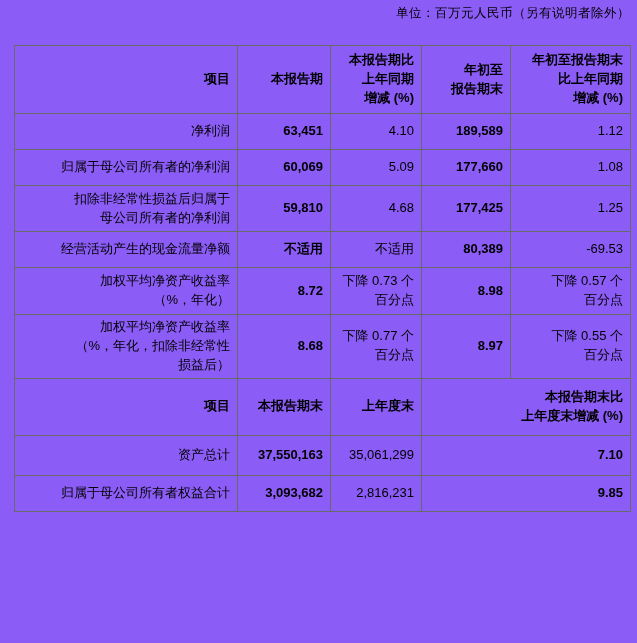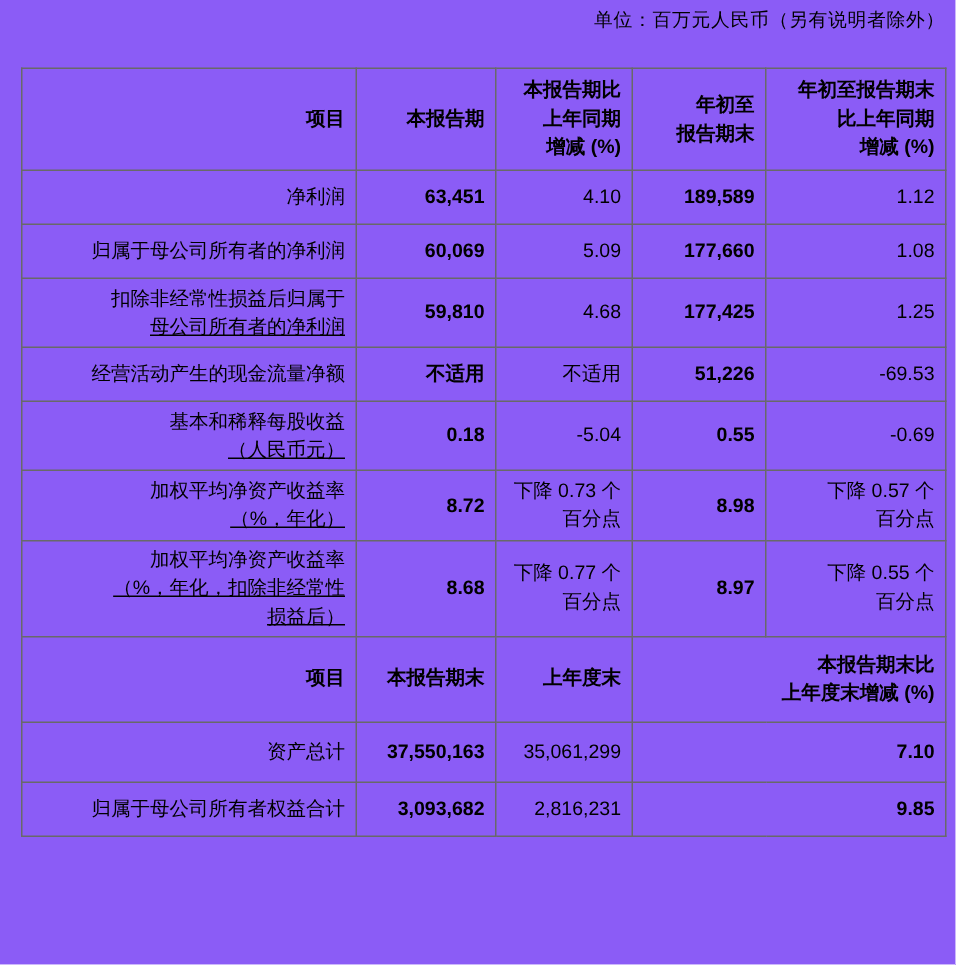"母公司所有者的净利润" .cont { text-decoration: underline -> none }
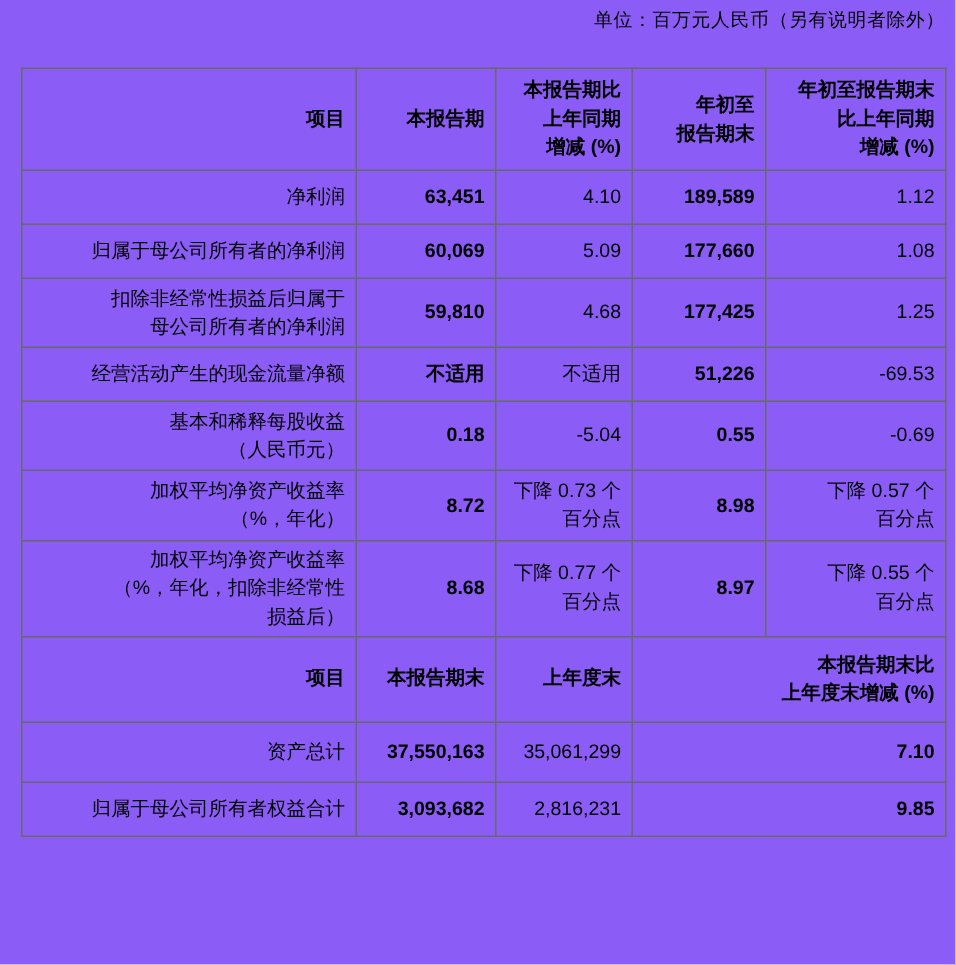"51,226" td.num { text: 51,226 -> 80,389 }
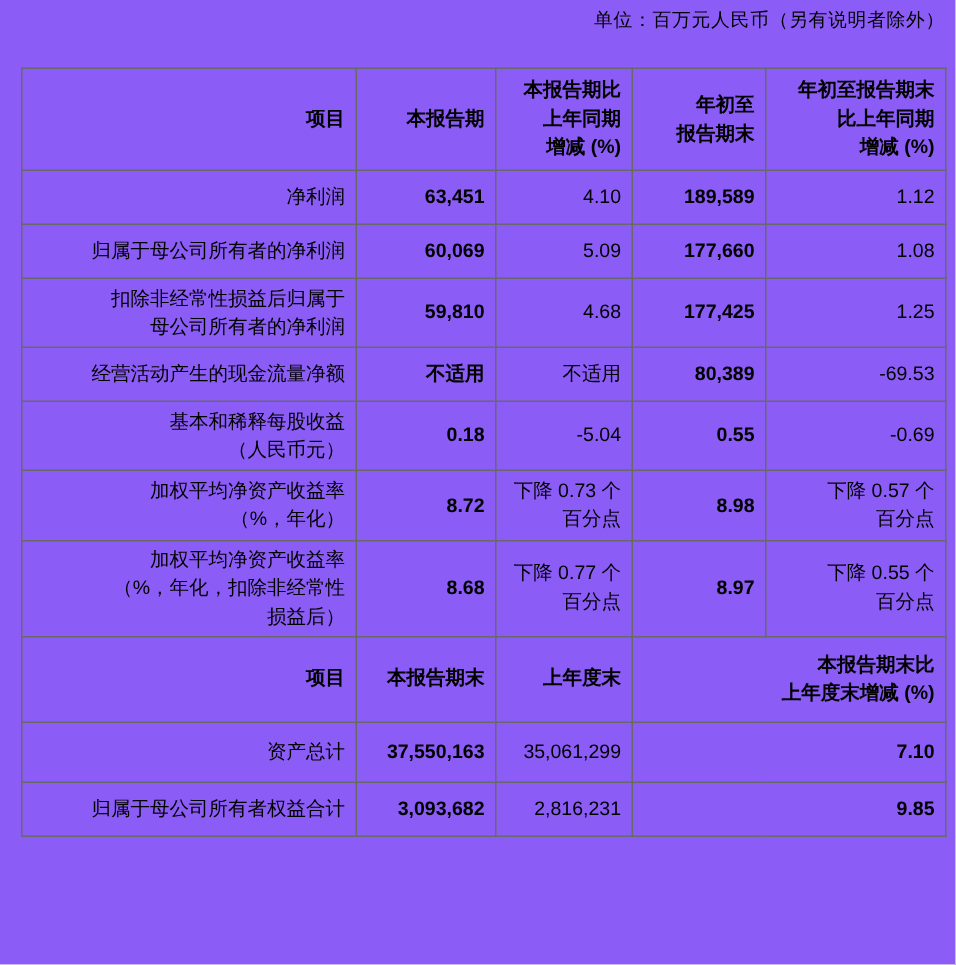"基本和稀释每股收益" tr { html: <tr> <td> <div>基本和稀释每股收益</div> <div>（人民币元）</div> </td> <td>0.18</td> <td>-5.04</td> <td>0.55</td> <td>-0.69</td> </tr> -> none }
